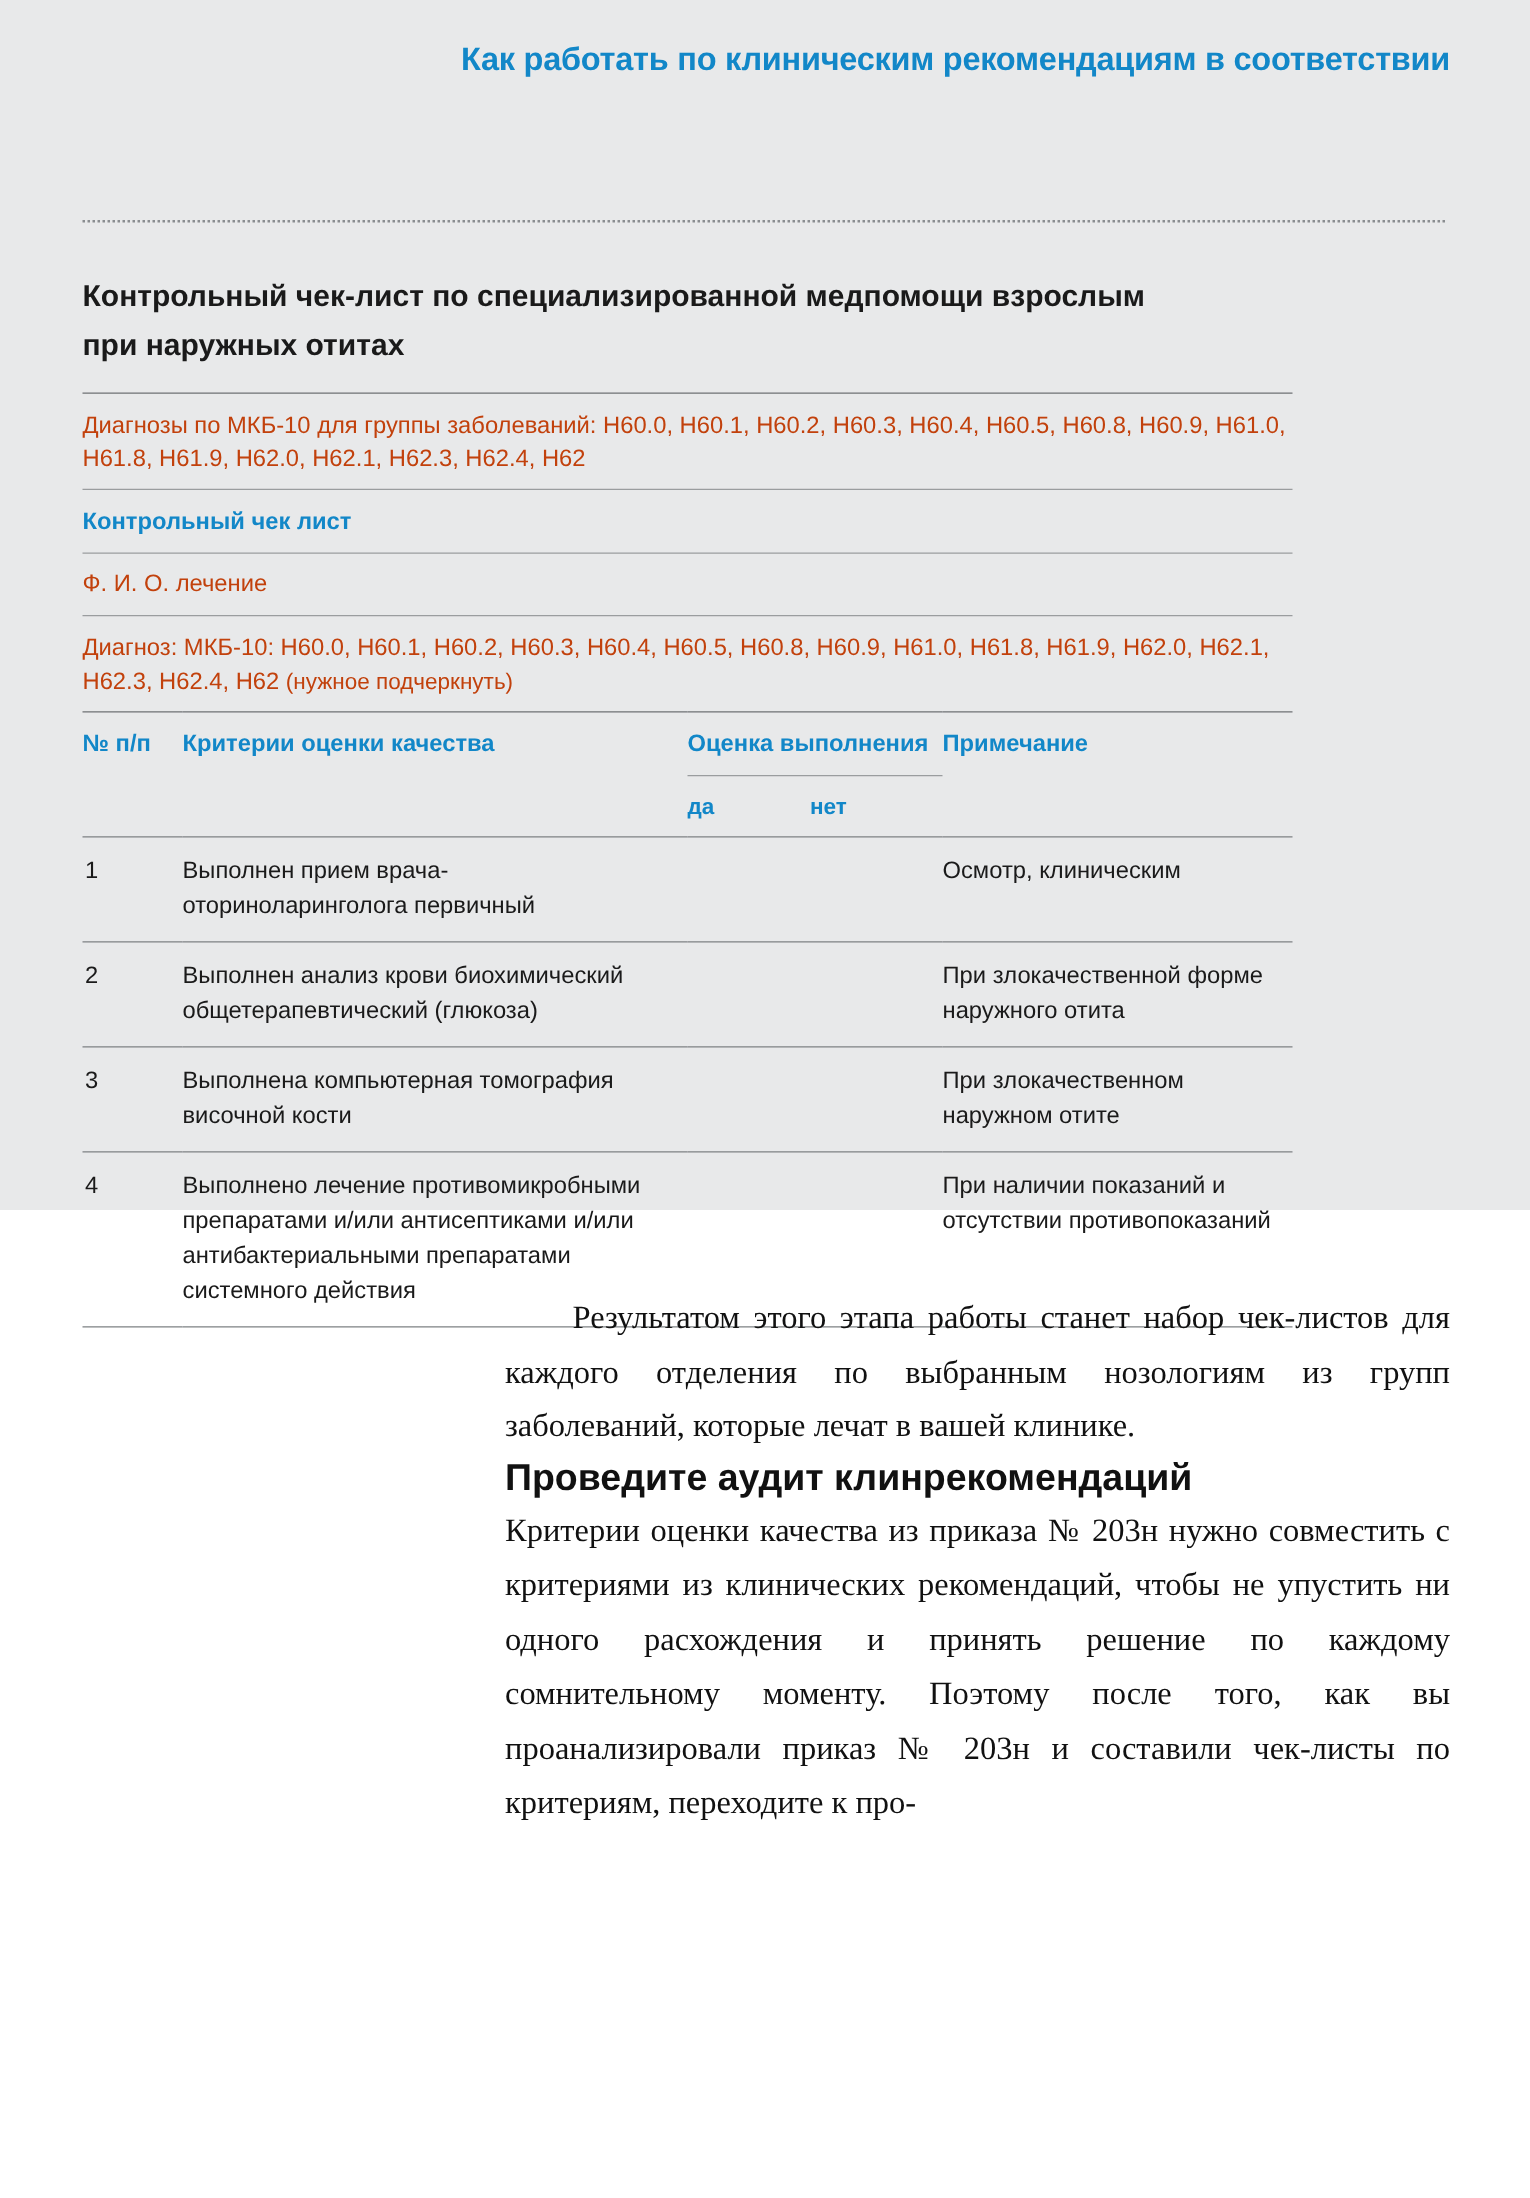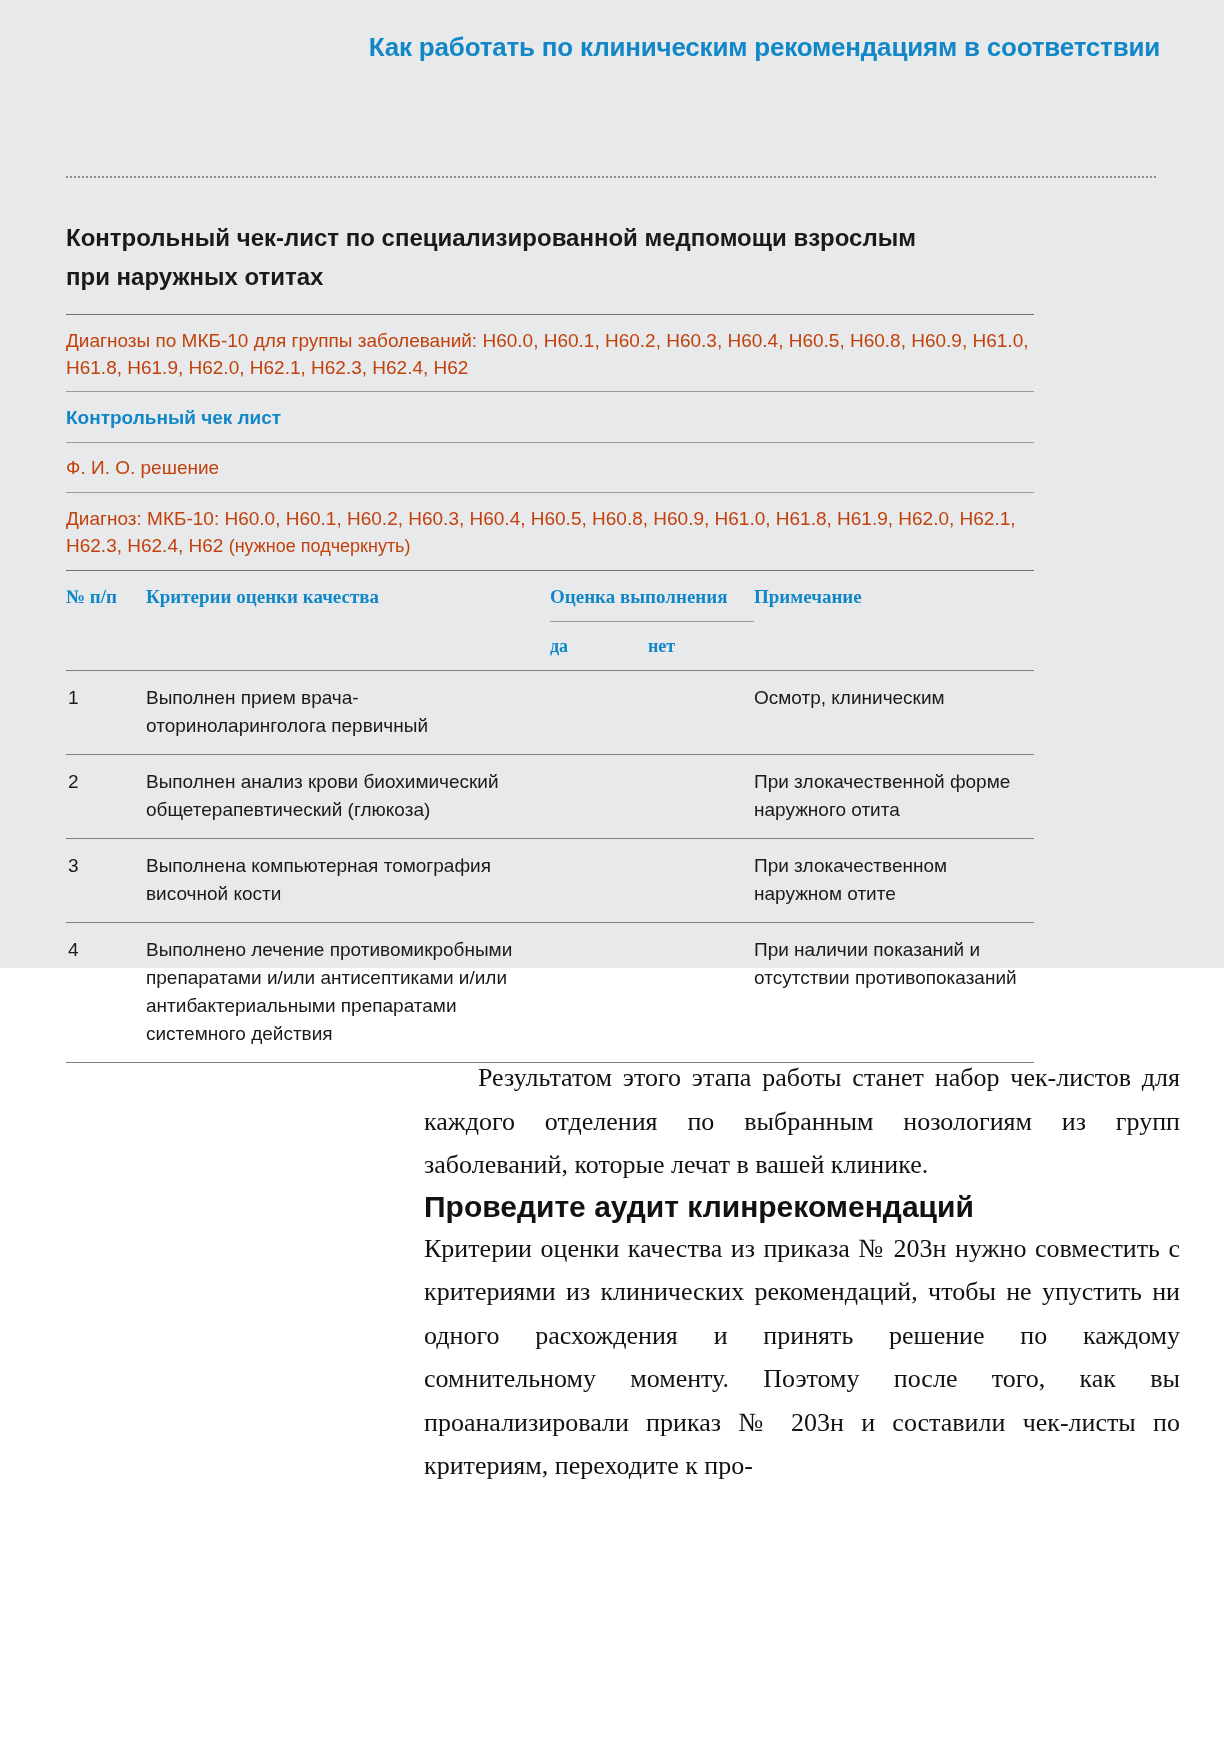"Ф. И. О. решение" div.band { text: решение -> лечение }
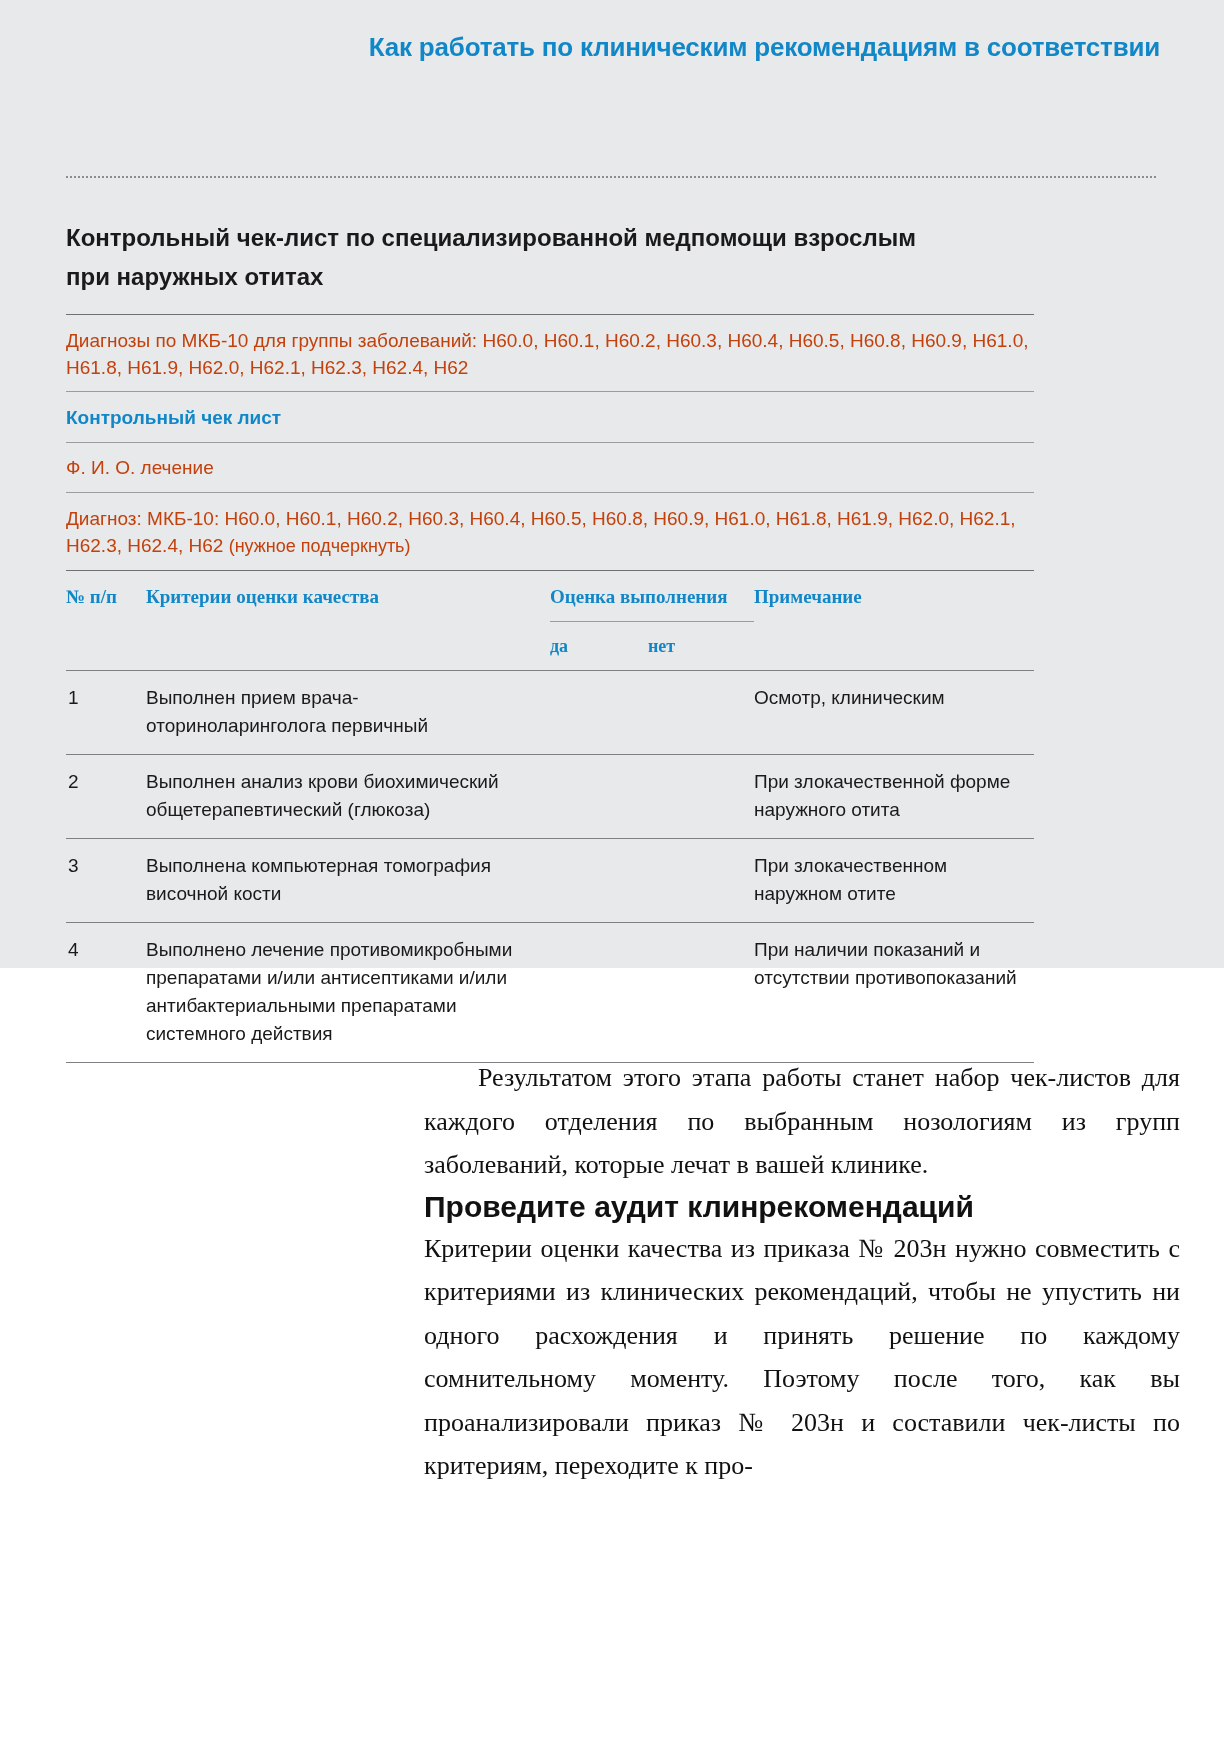"№ п/п" table.crit th { font-family: Liberation Serif, serif -> none }
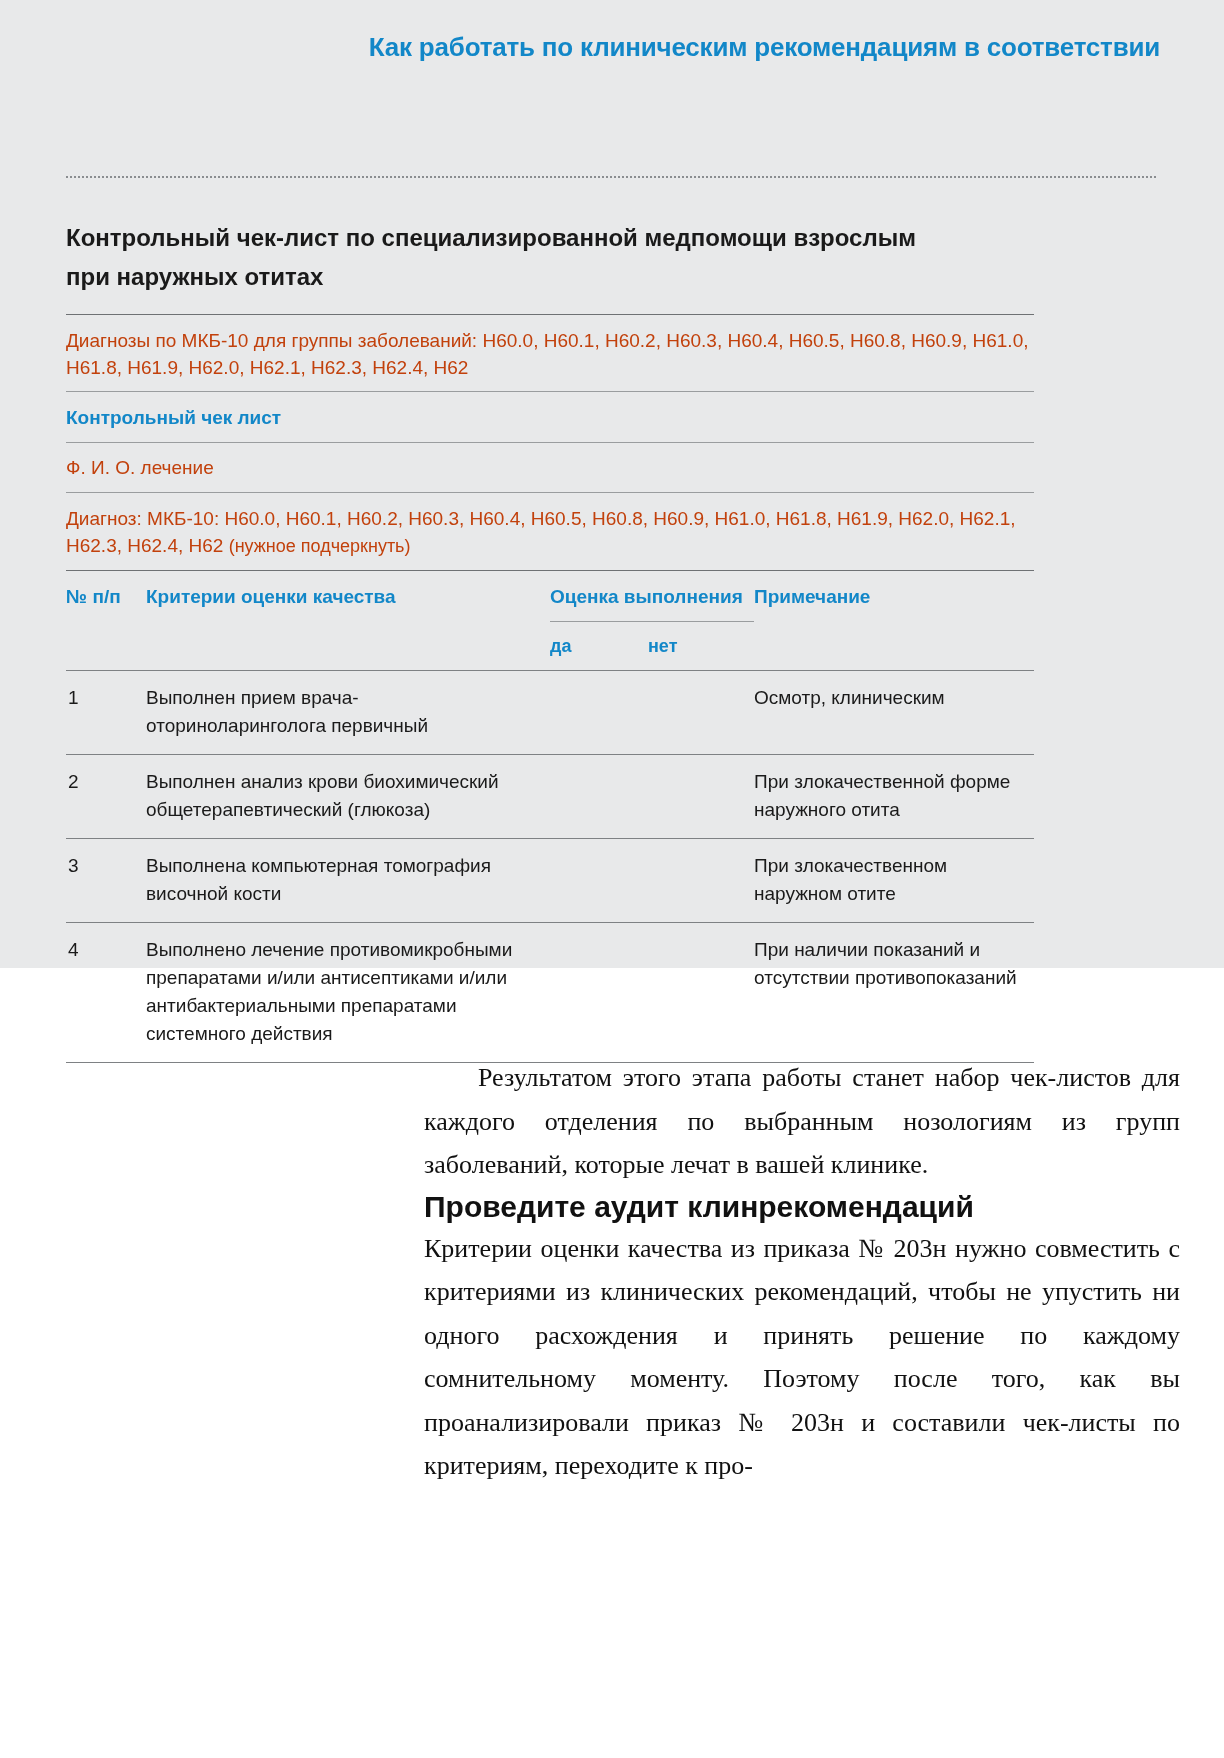"Результатом этого этапа работы станет" .body-copy { margin-left: 20px -> none; top: 1056px -> 1032px }
